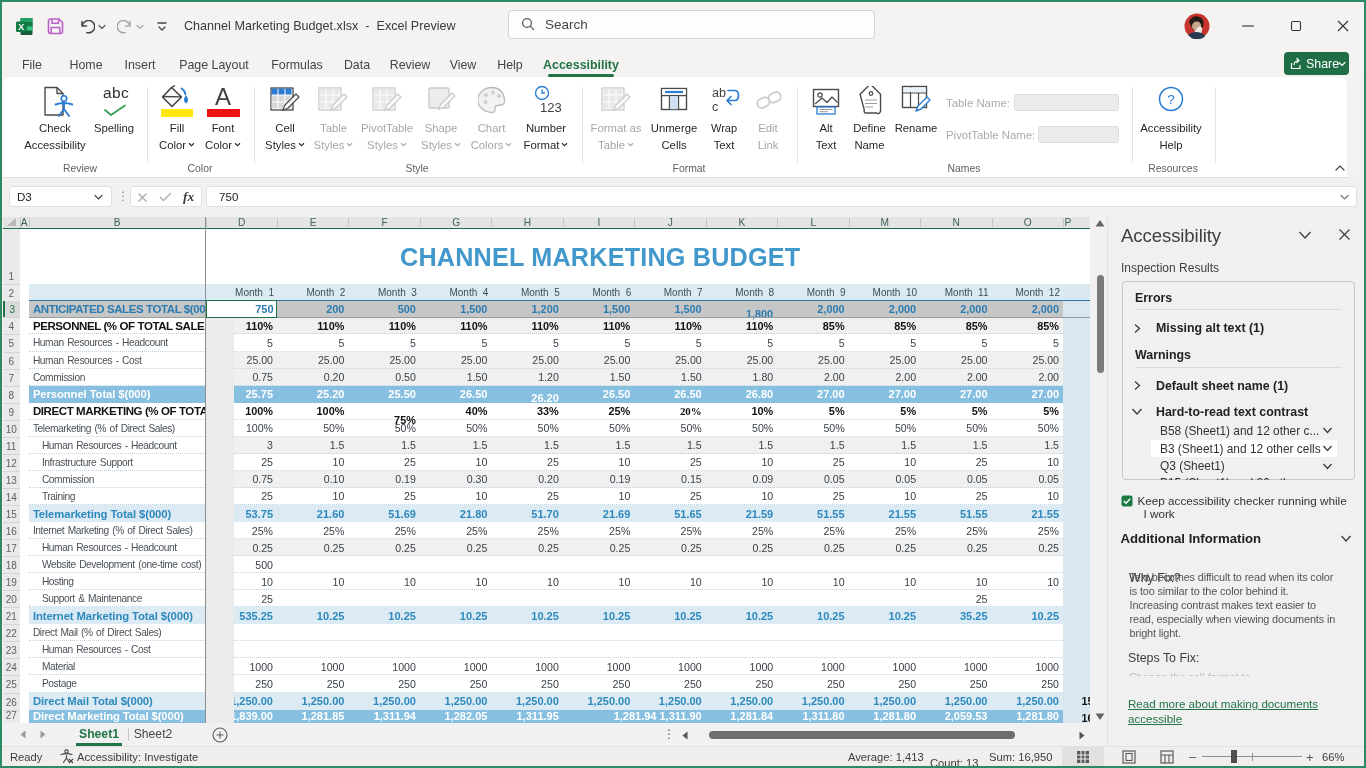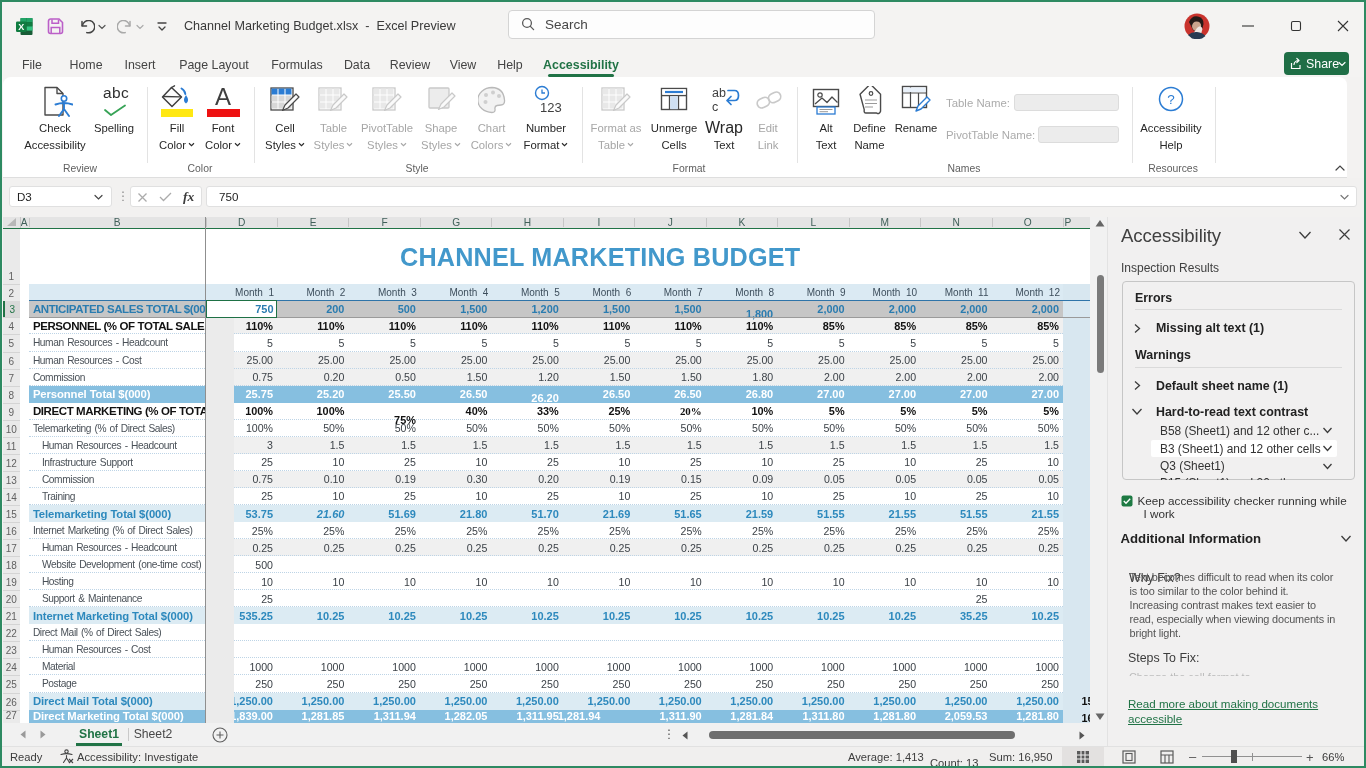"Wrap" div.ab { font-size: 16px -> 11px }
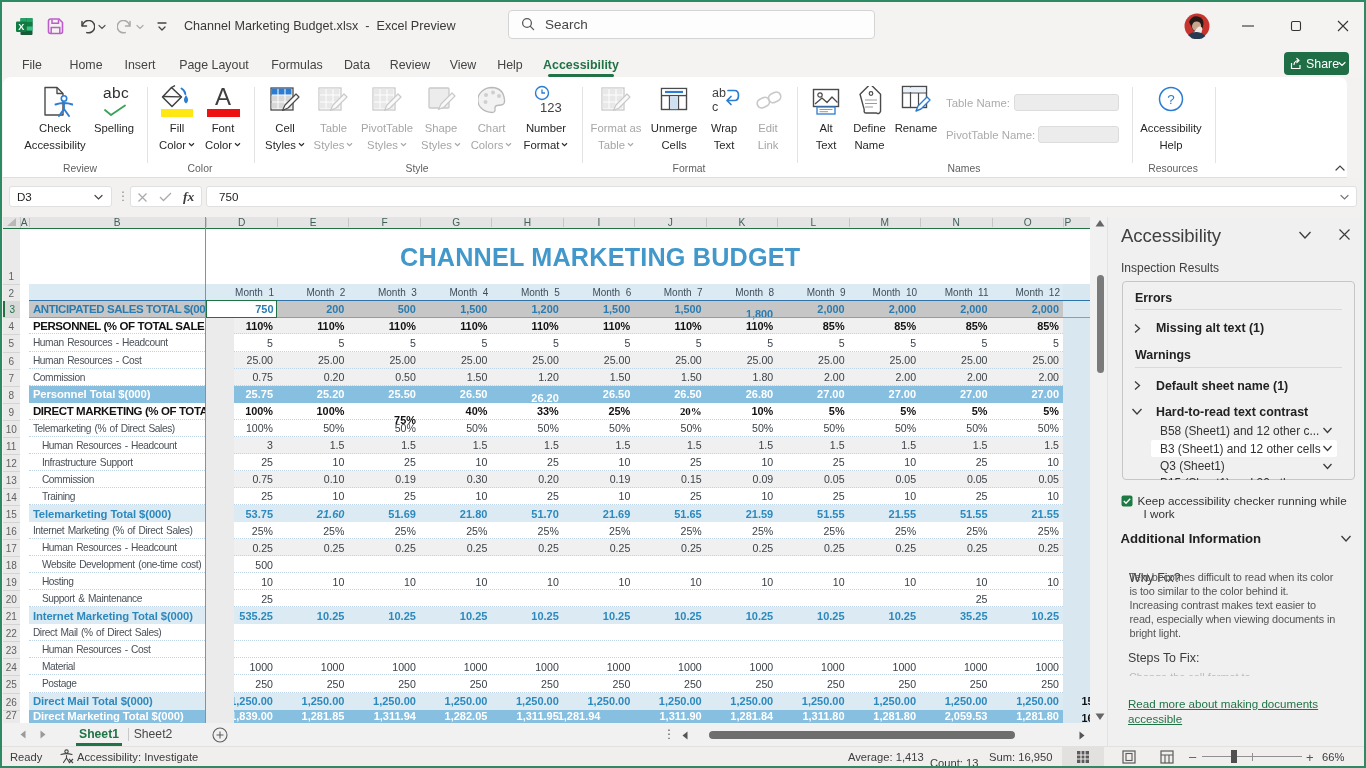"21.60" div.ab { font-style: italic -> none }
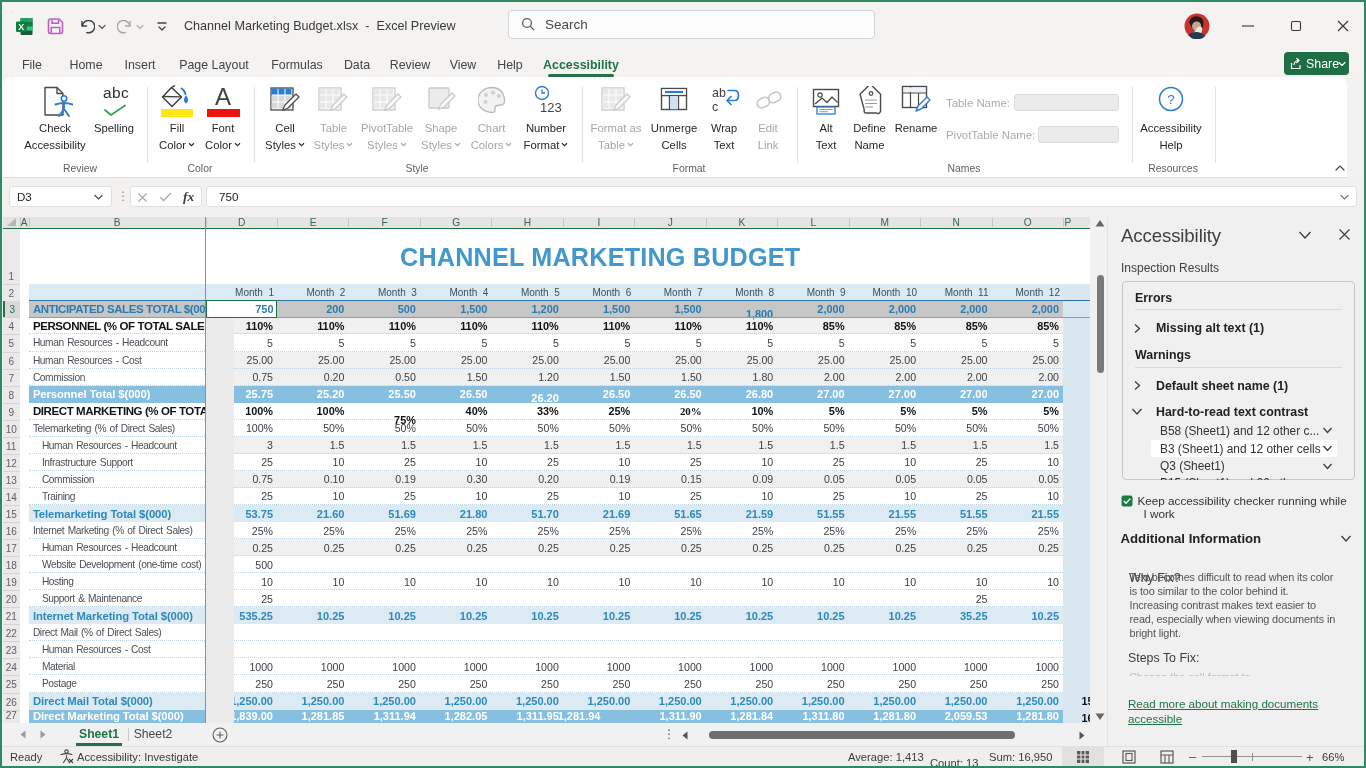"1,281.94" div.ab { left: 533px -> 589px }
